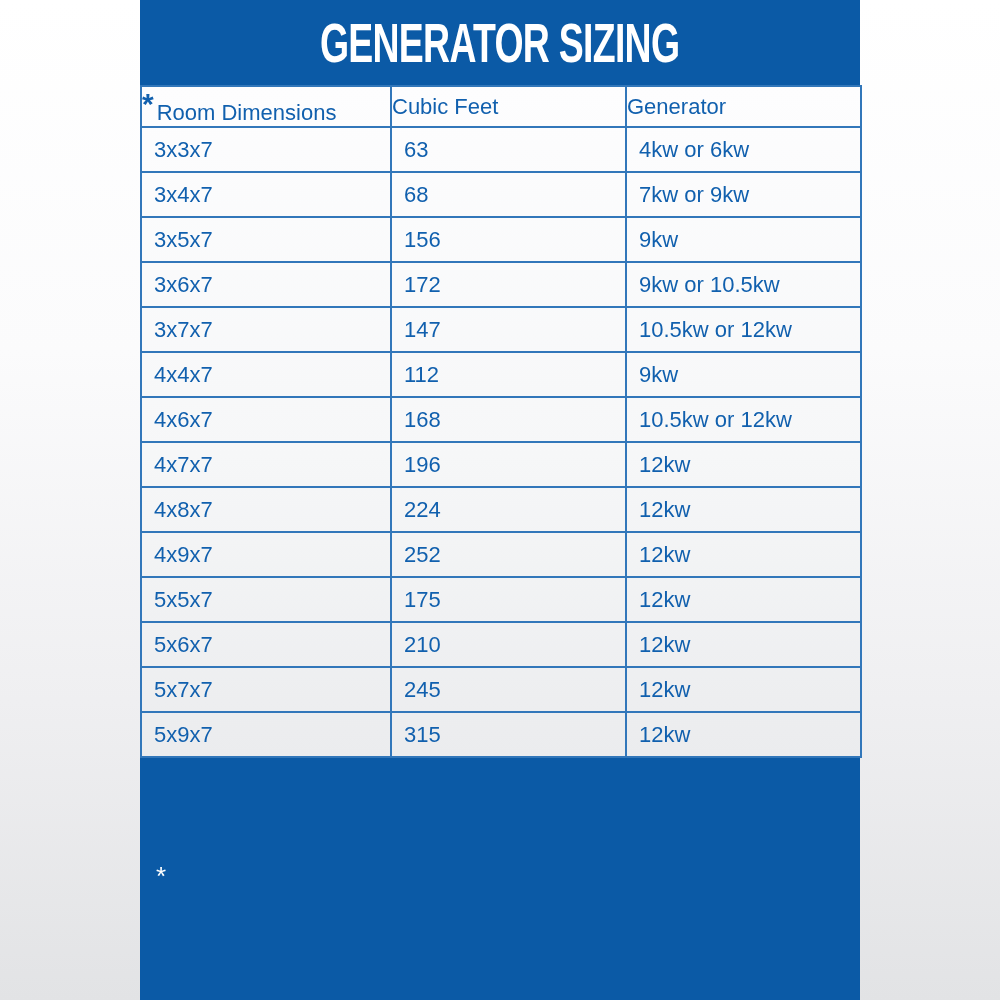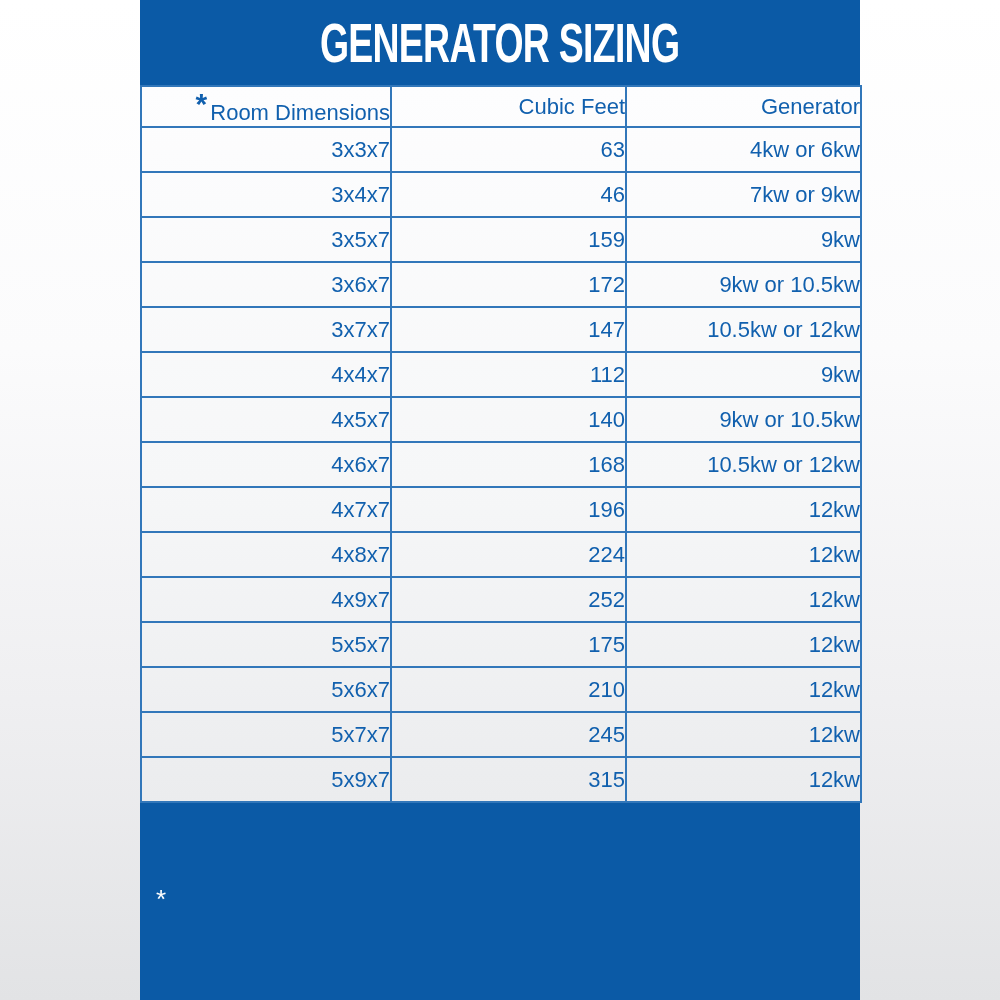"*Room Dimensions" table.sizing th, table.sizing td { text-align: right -> left }
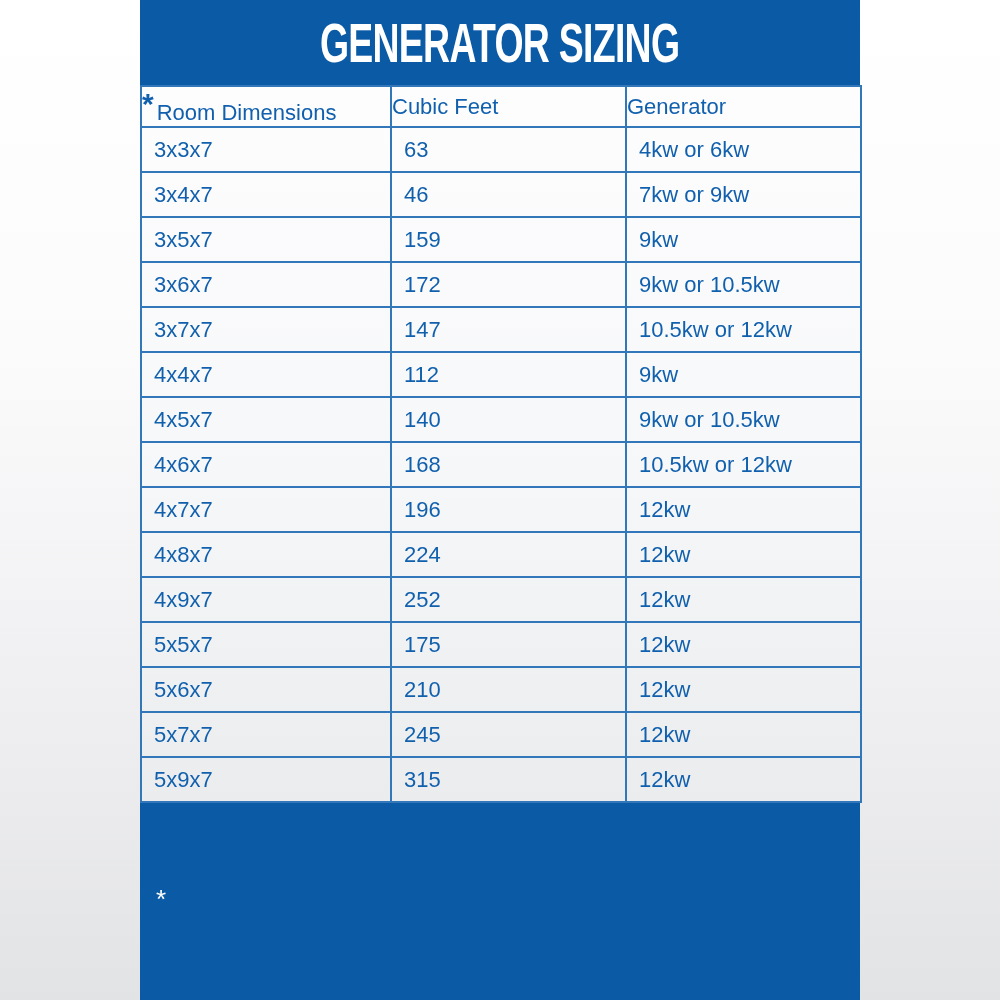"46" td { text: 46 -> 68 }
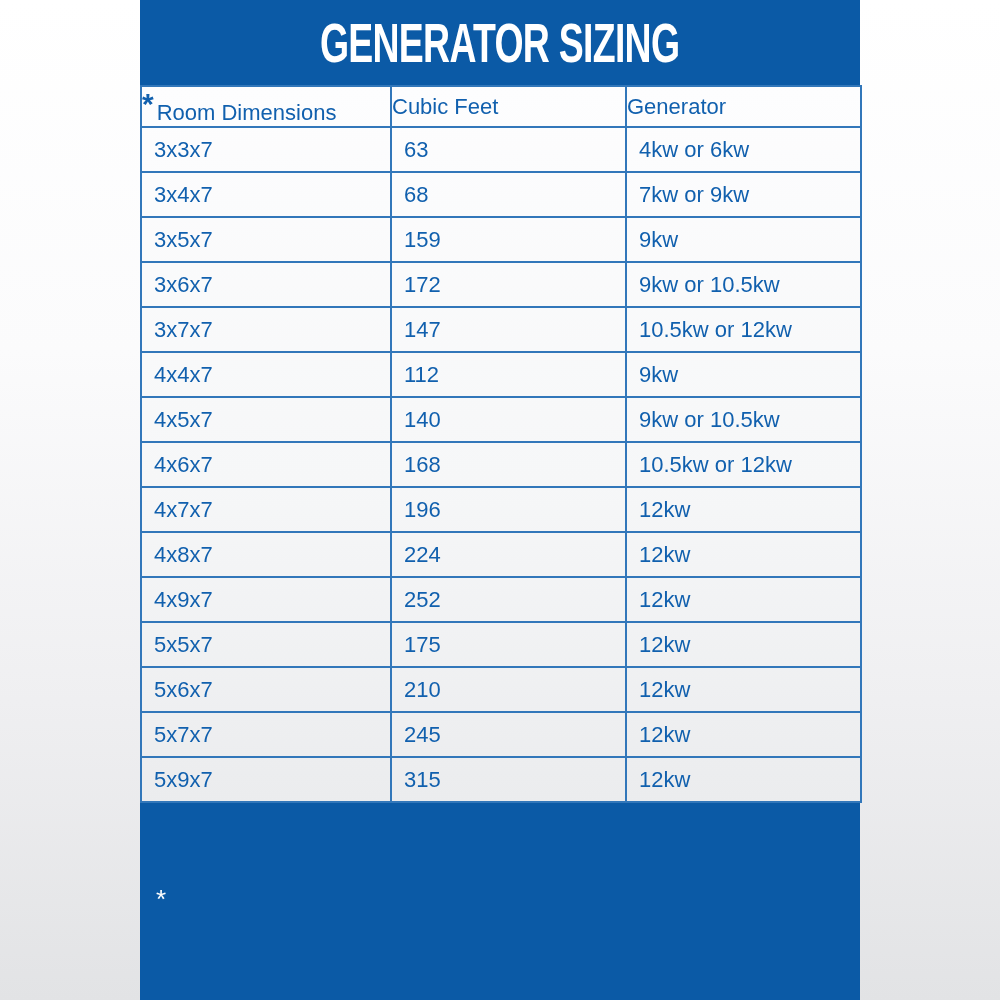"159" td { text: 159 -> 156 }
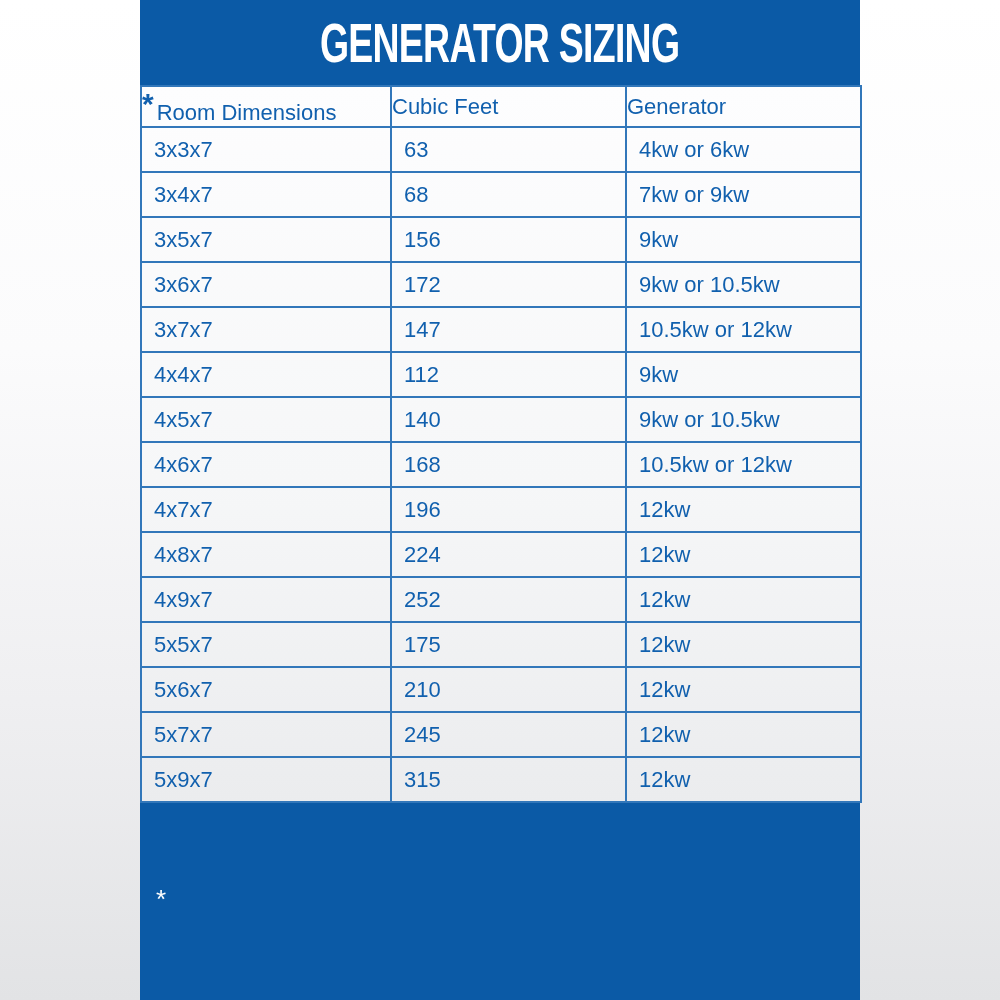"4x5x7" tr { html: <tr> <td>4x5x7</td> <td>140</td> <td>9kw or 10.5kw</td> </tr> -> none }
